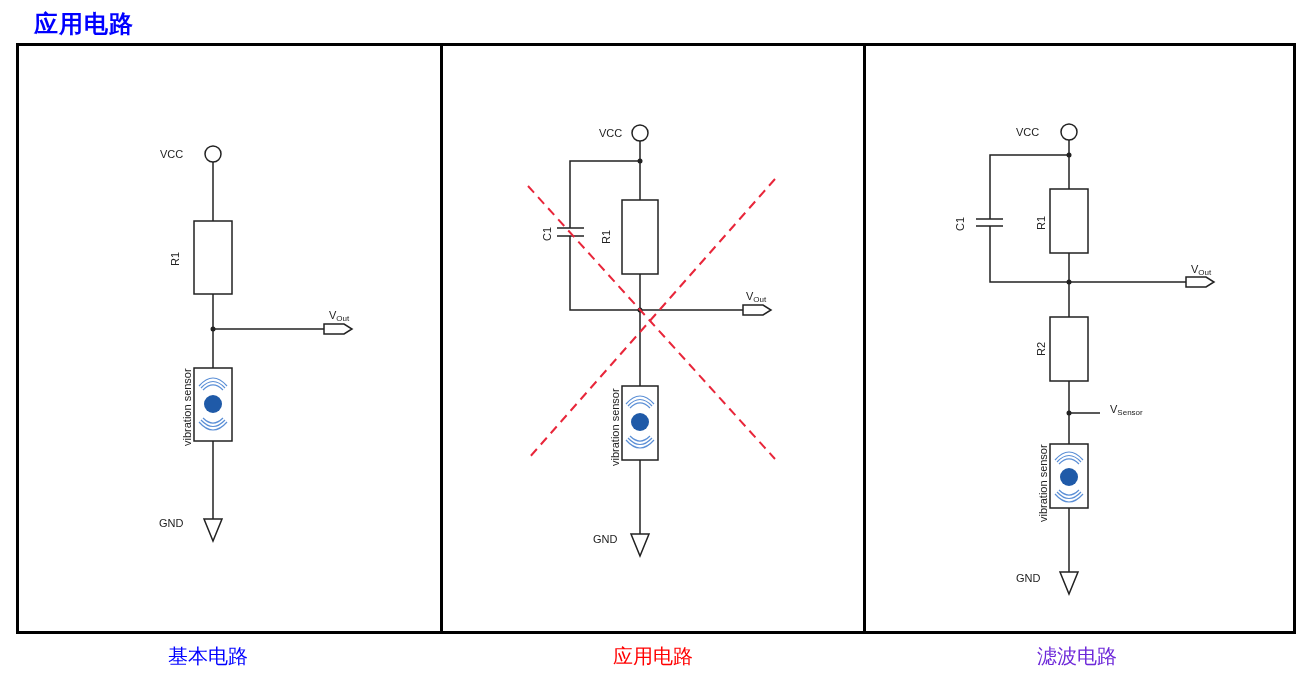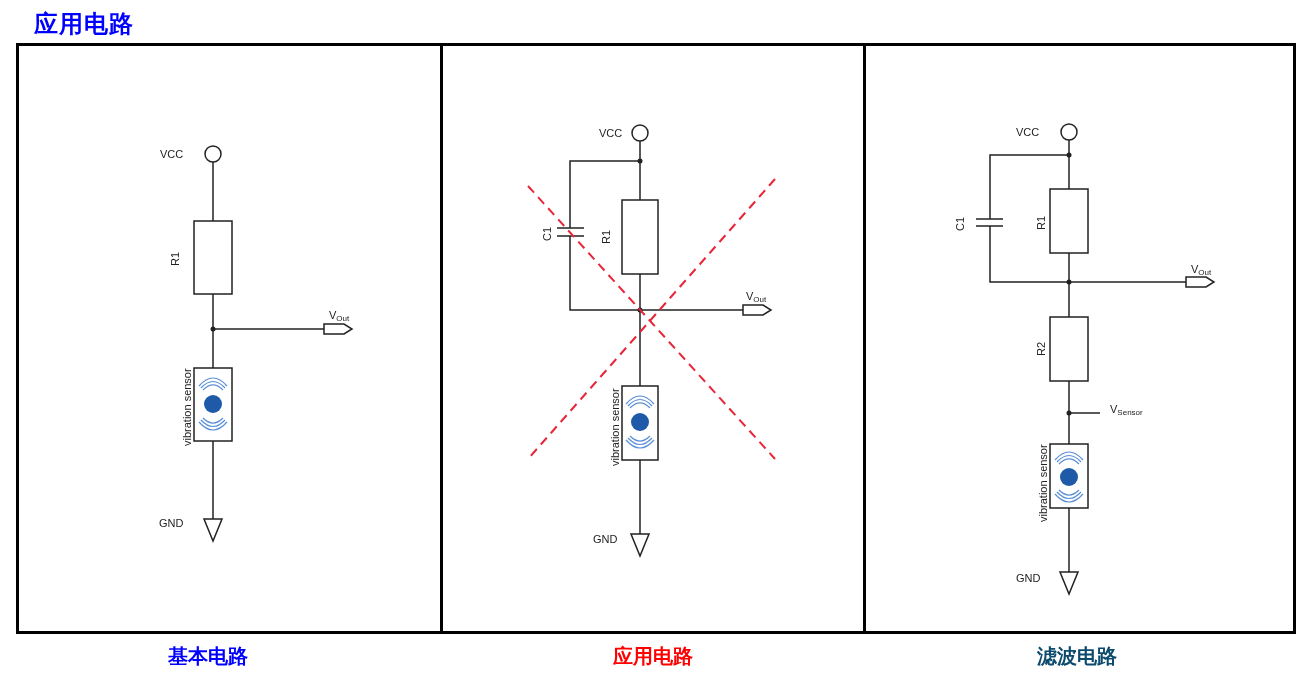"基本电路" .caption { font-weight: bold -> normal }
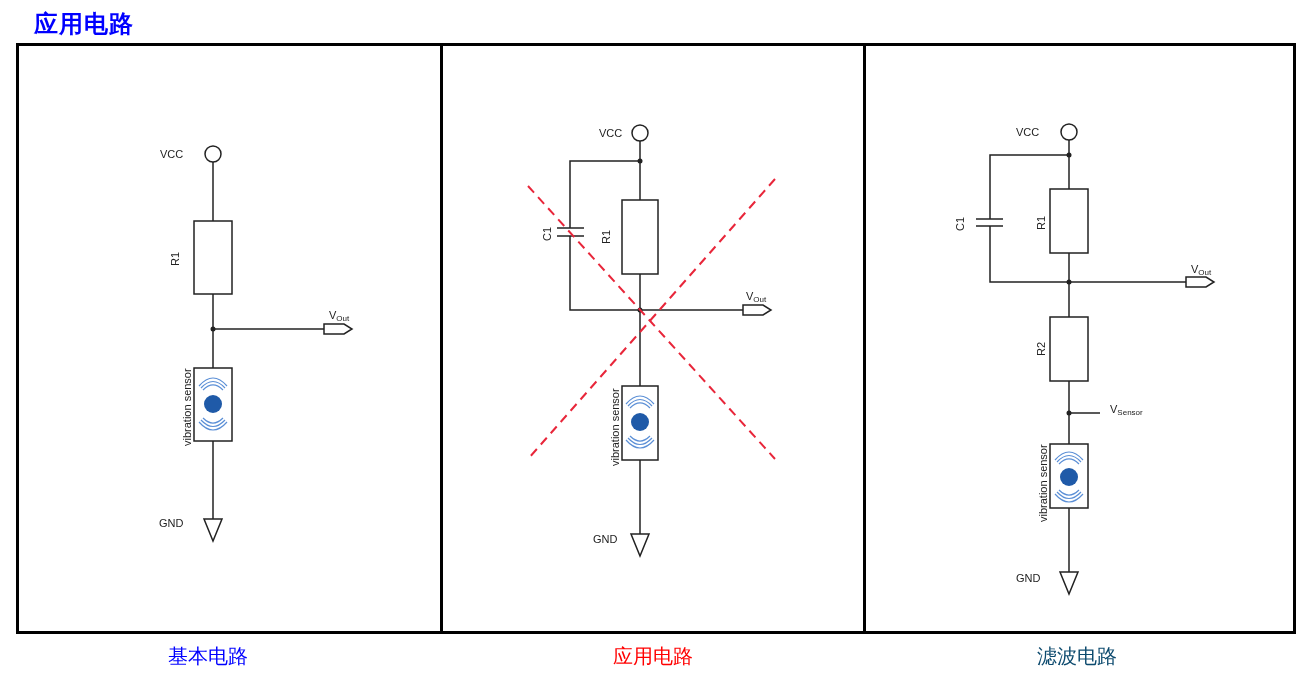"滤波电路" .c3 { color: #0c4a6e -> #6d28d9 }
